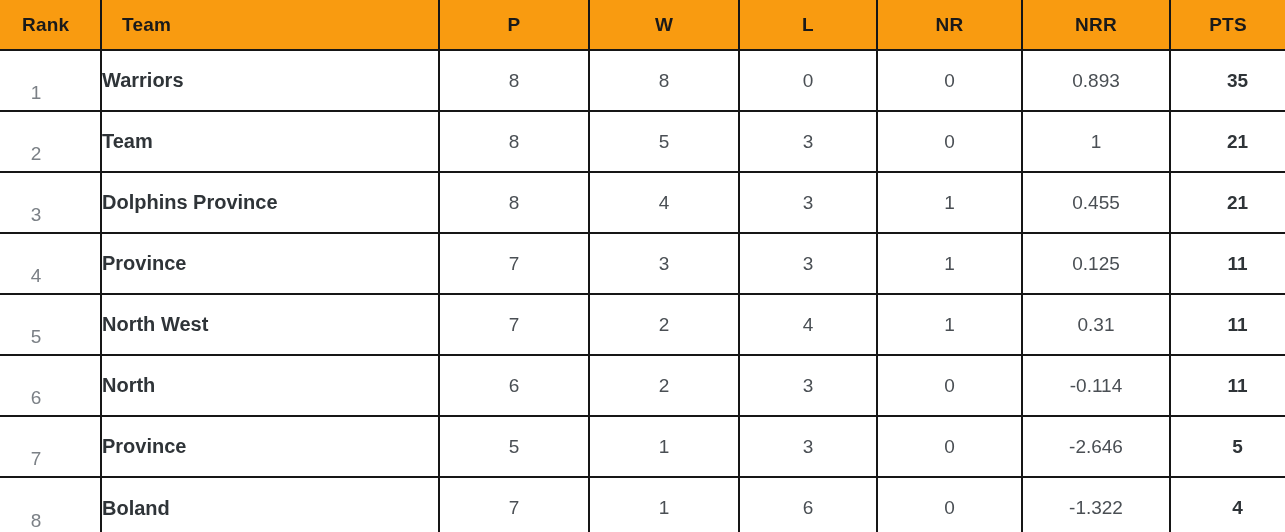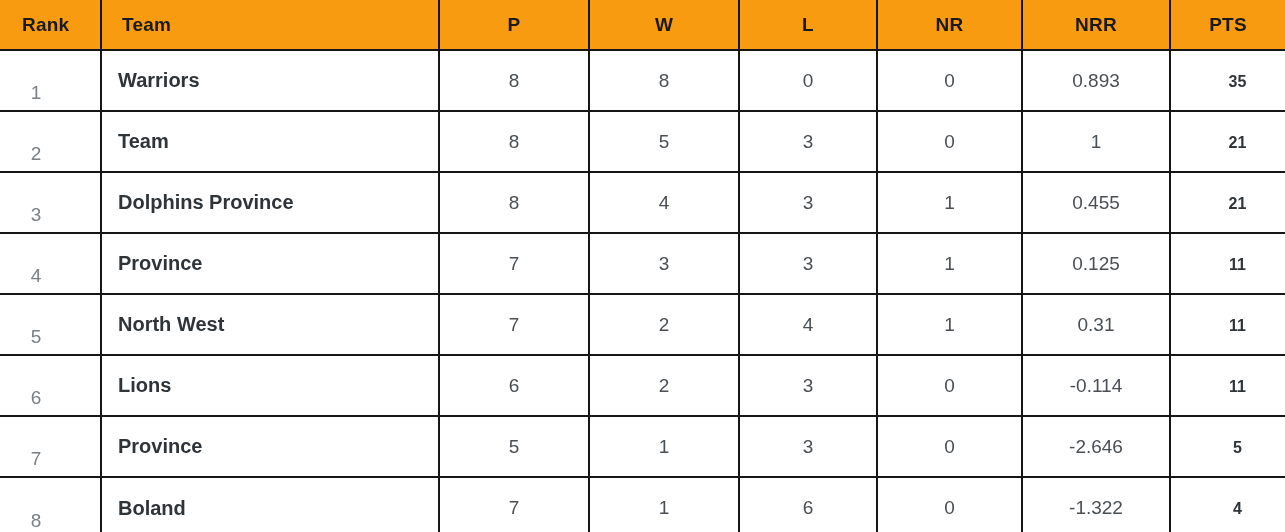"Warriors" tbody td.td-team { padding-left: 16px -> 0 }
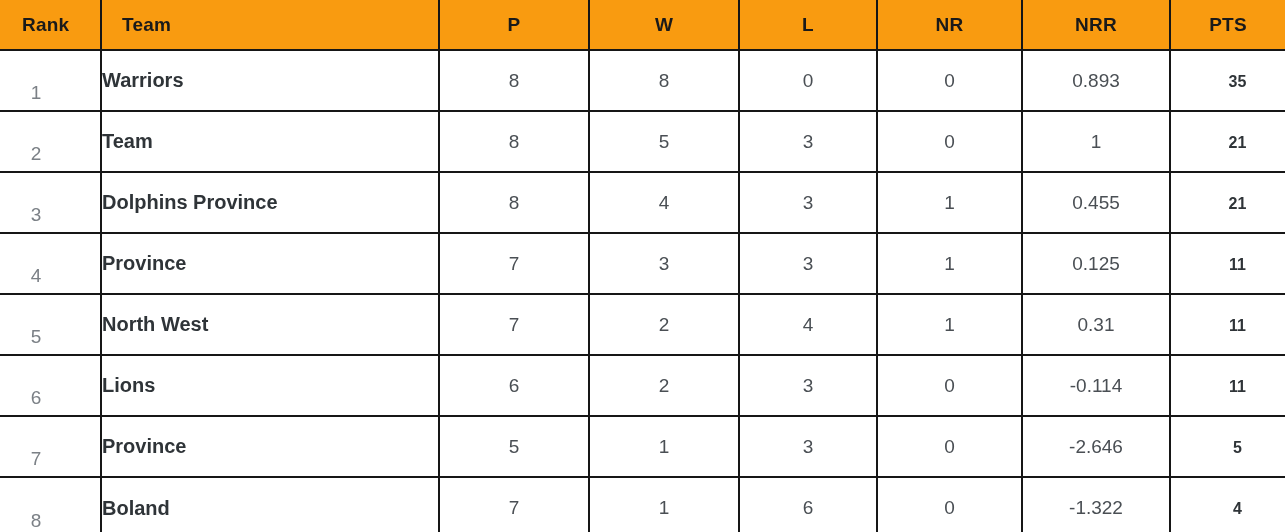"35" tbody td.td-pts span { font-size: 16px -> 19px }
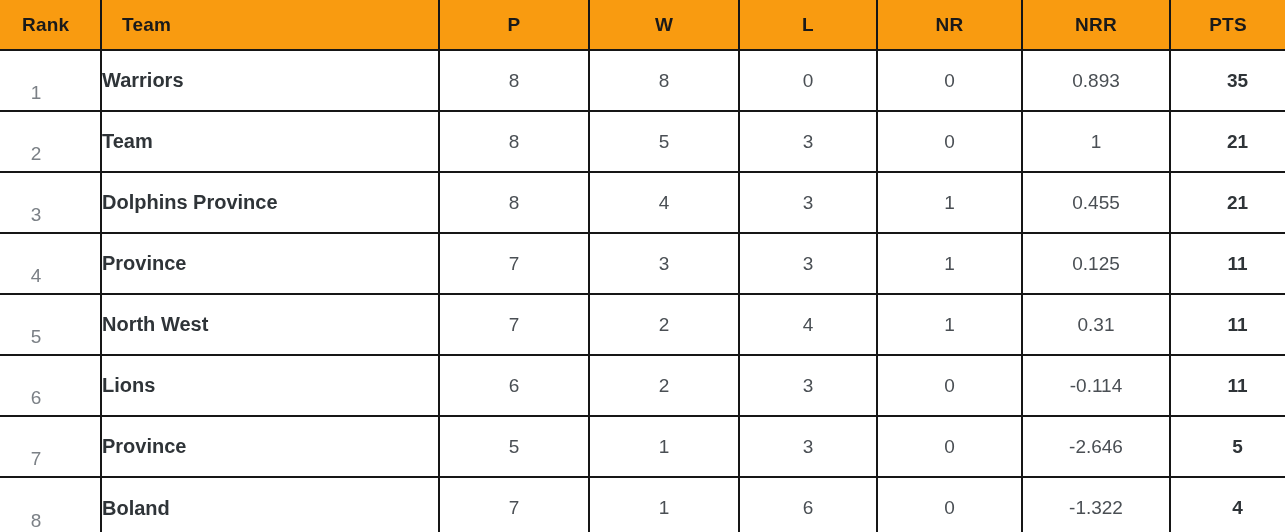"Lions" td.td-team { text: Lions -> North }
